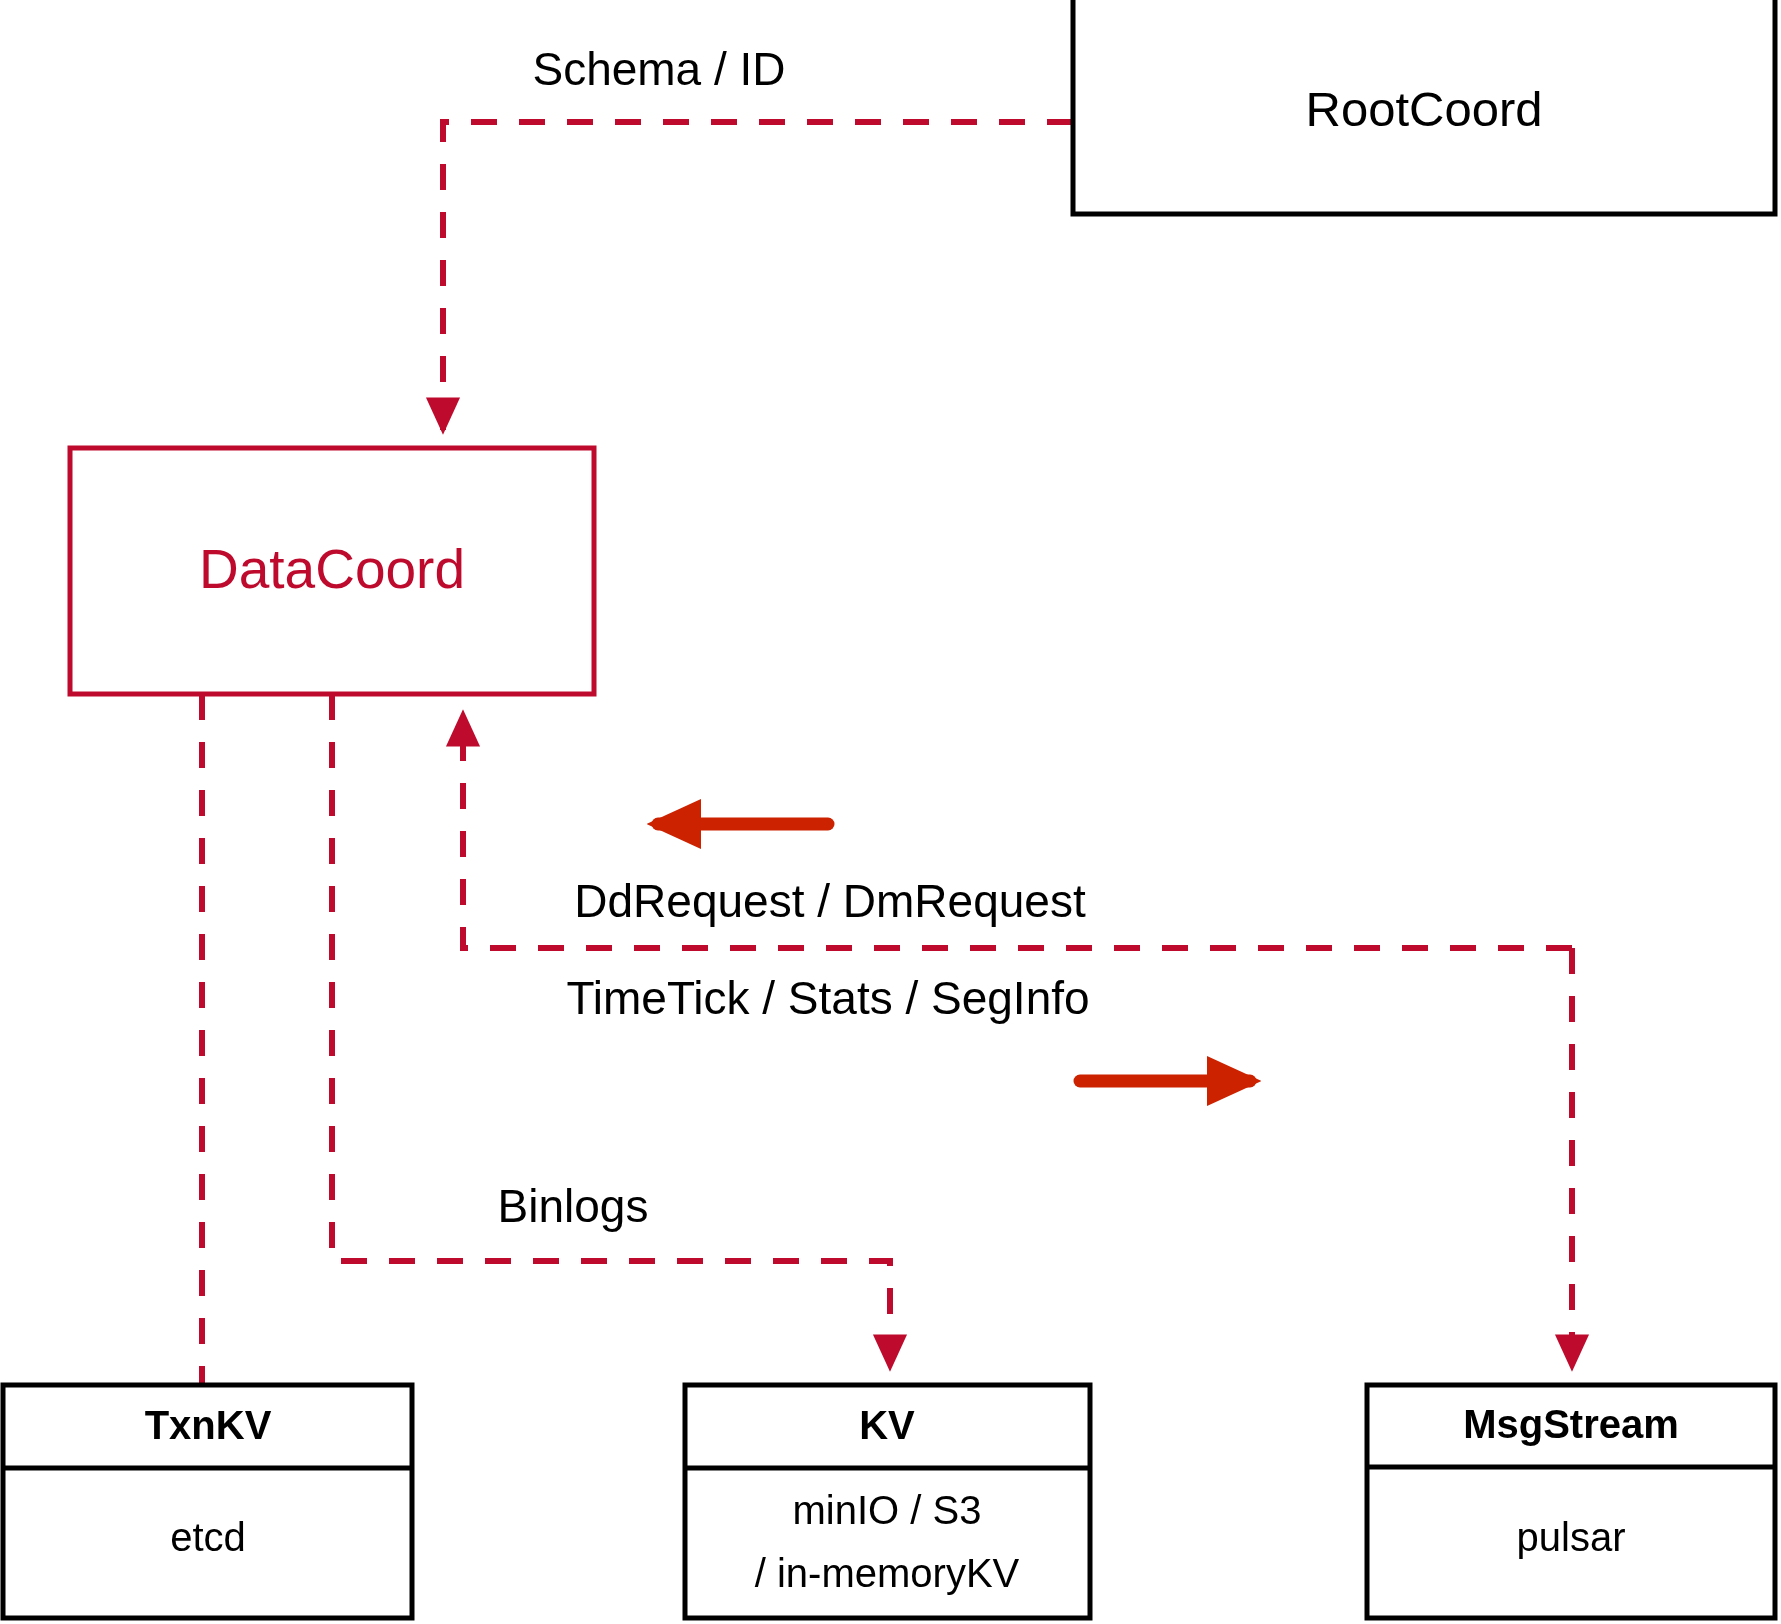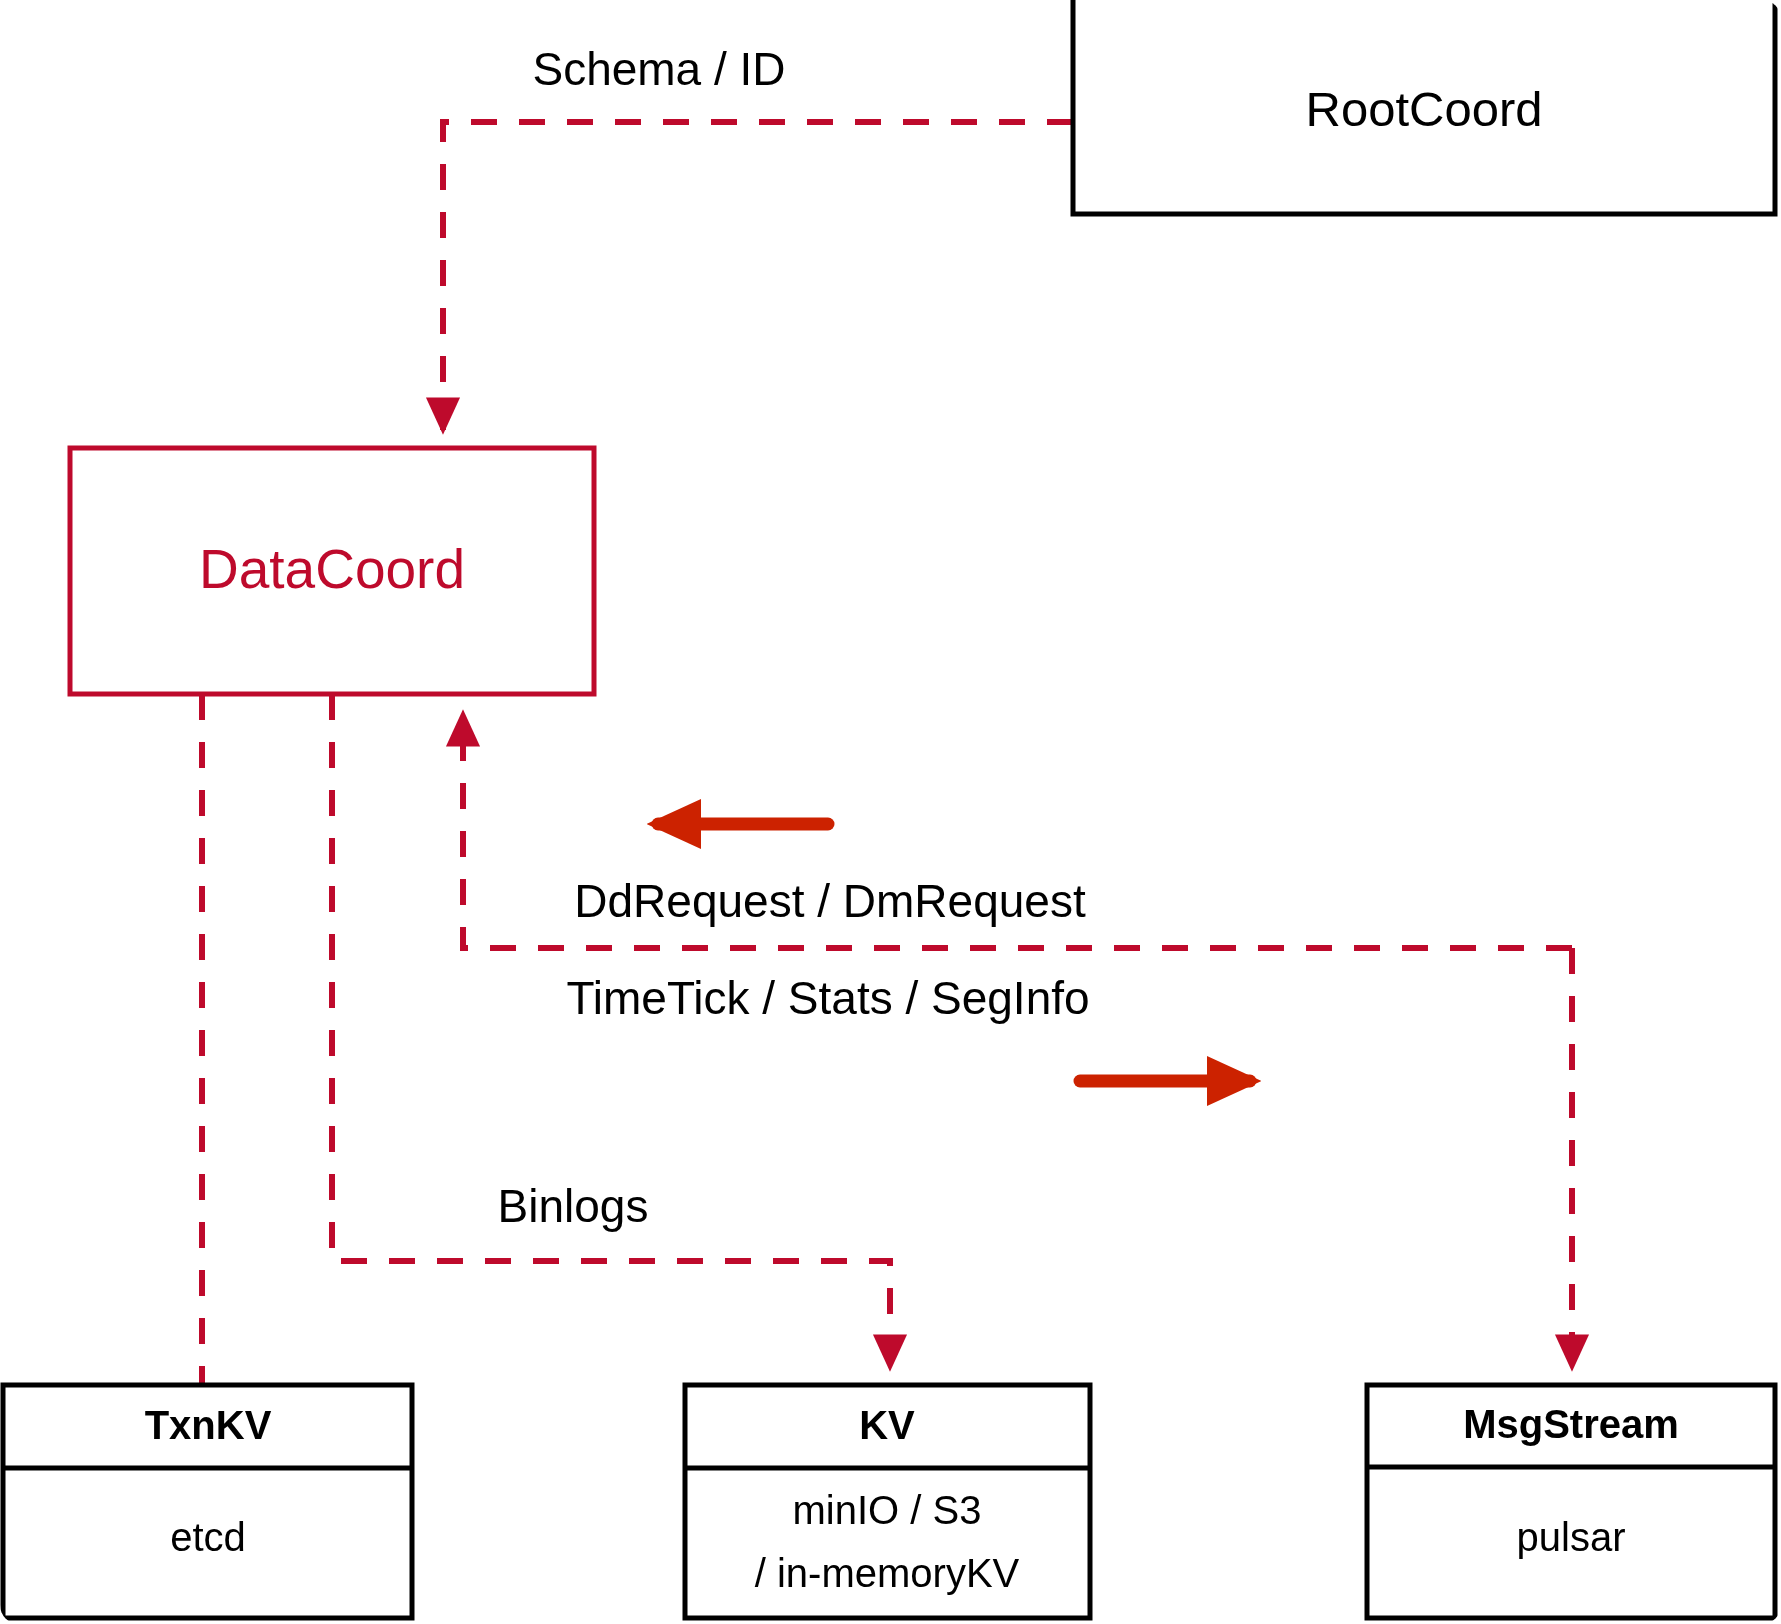"RootCoord" #diagram-root { border-radius: 19px -> none }
